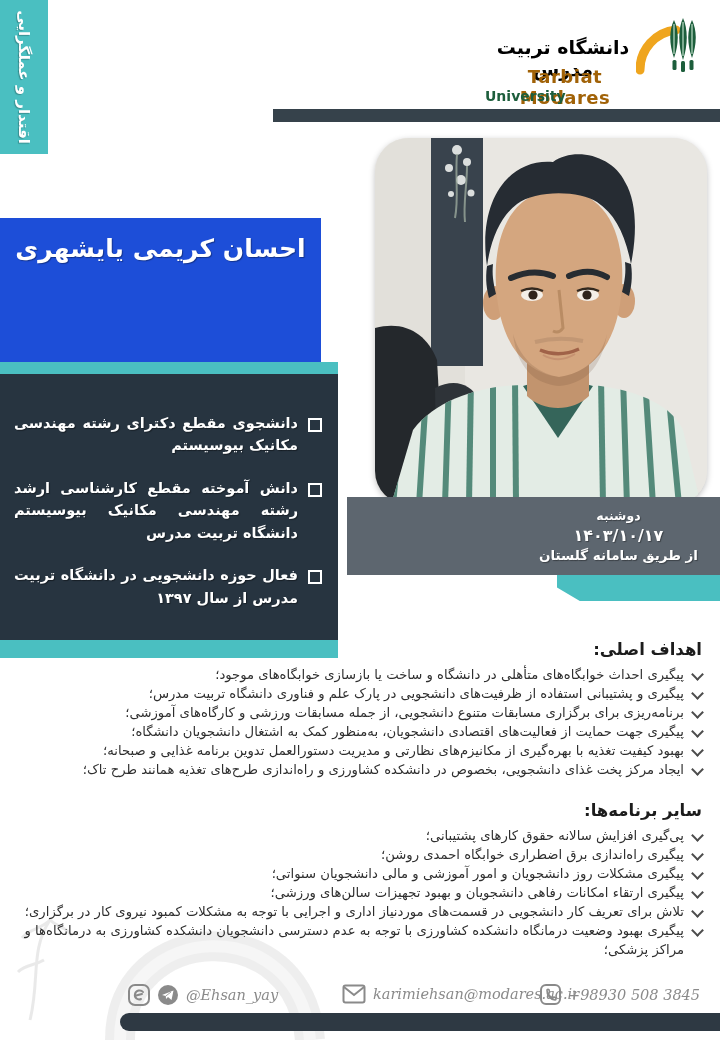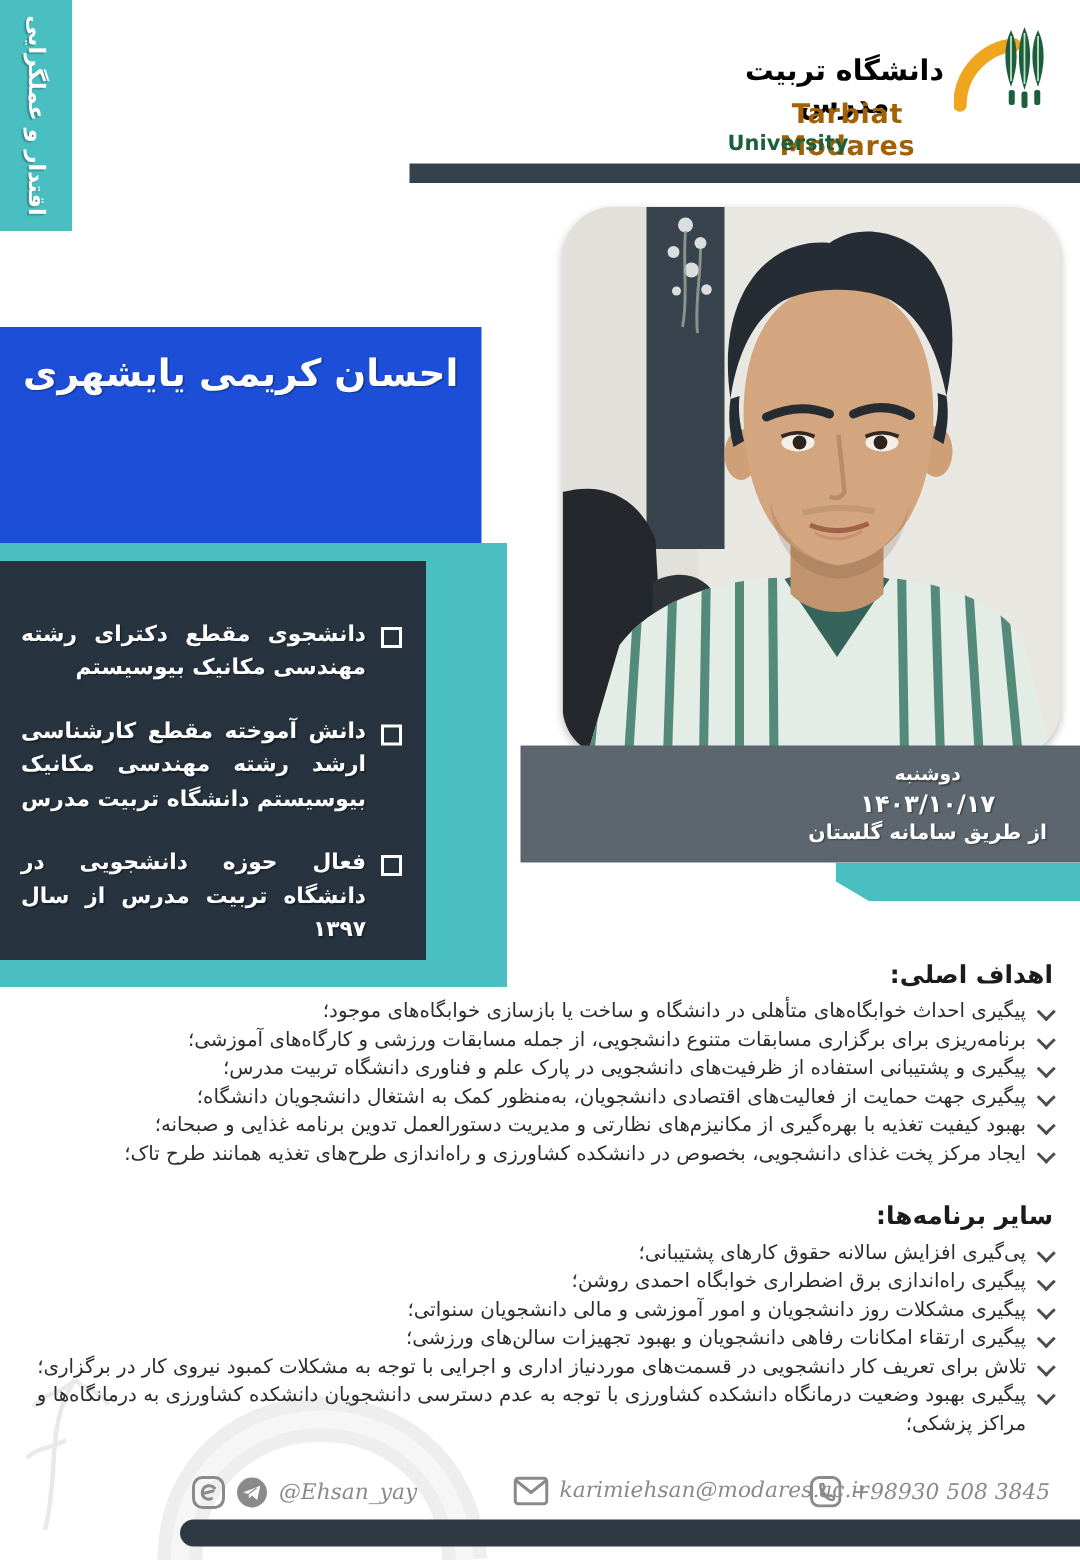"دانشجوی مقطع دکترای رشته مهندسی" .credbox { width: 284px -> 338px }
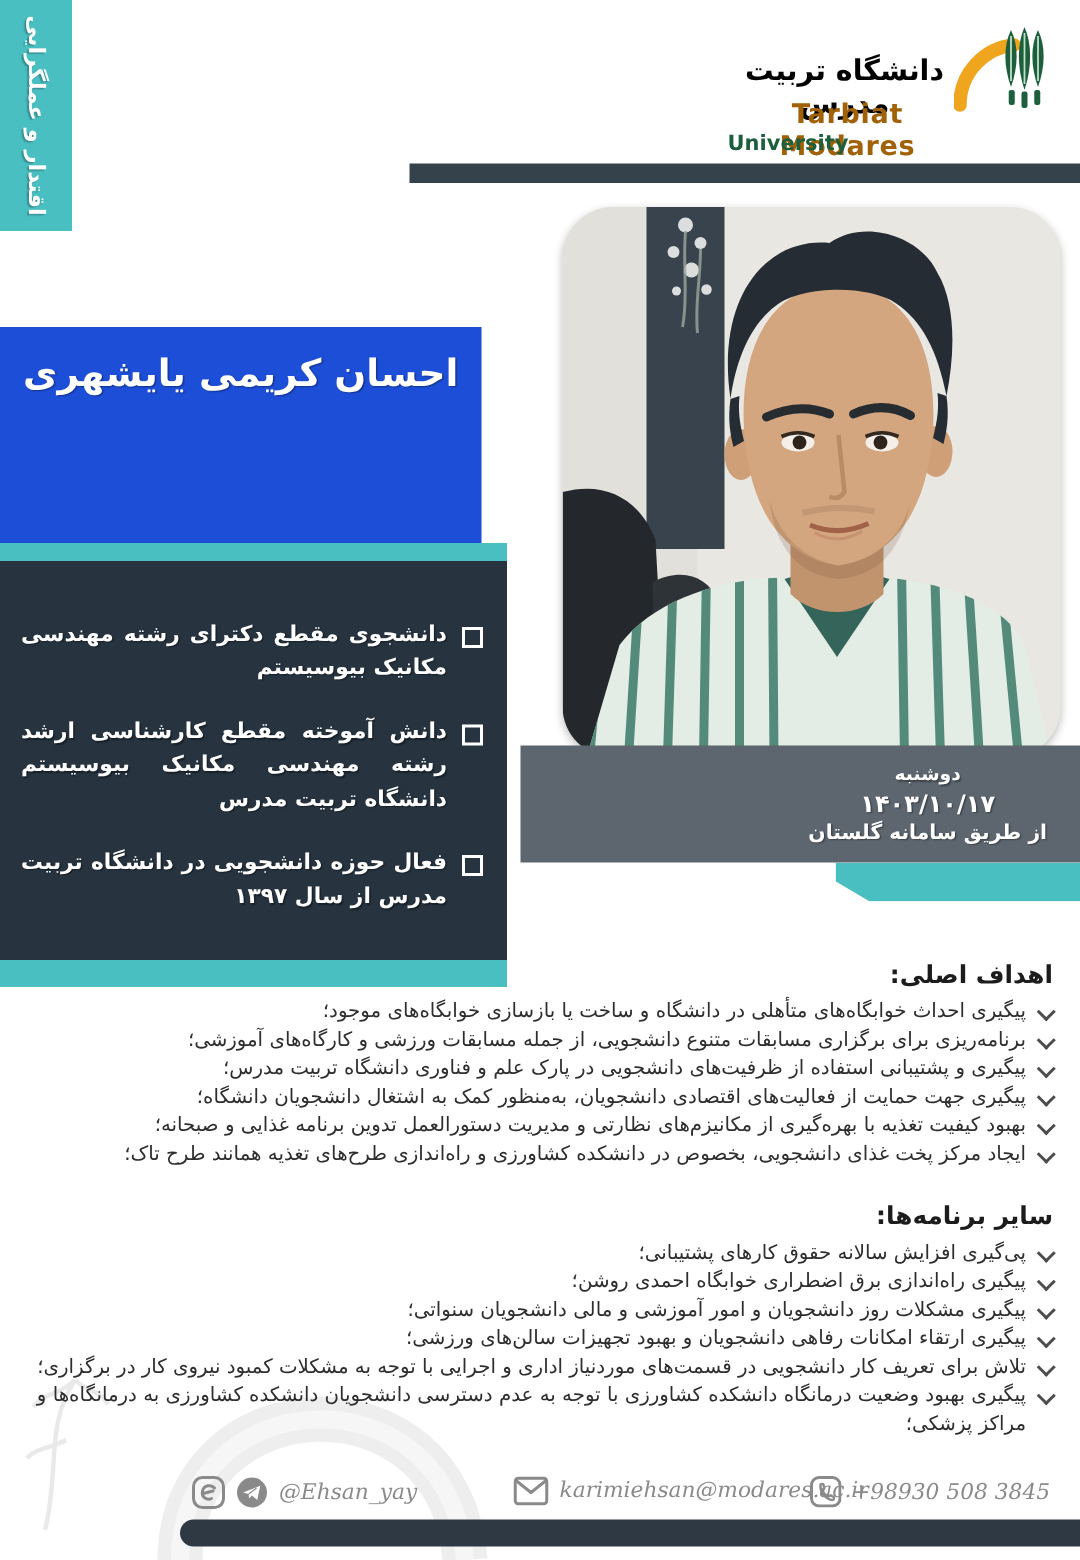"برنامه‌ریزی برای برگزاری مسابقات متنوع" div.b-item { order: before "پیگیری و پشتیبانی استفاده از" -> after "پیگیری و پشتیبانی استفاده از" }
